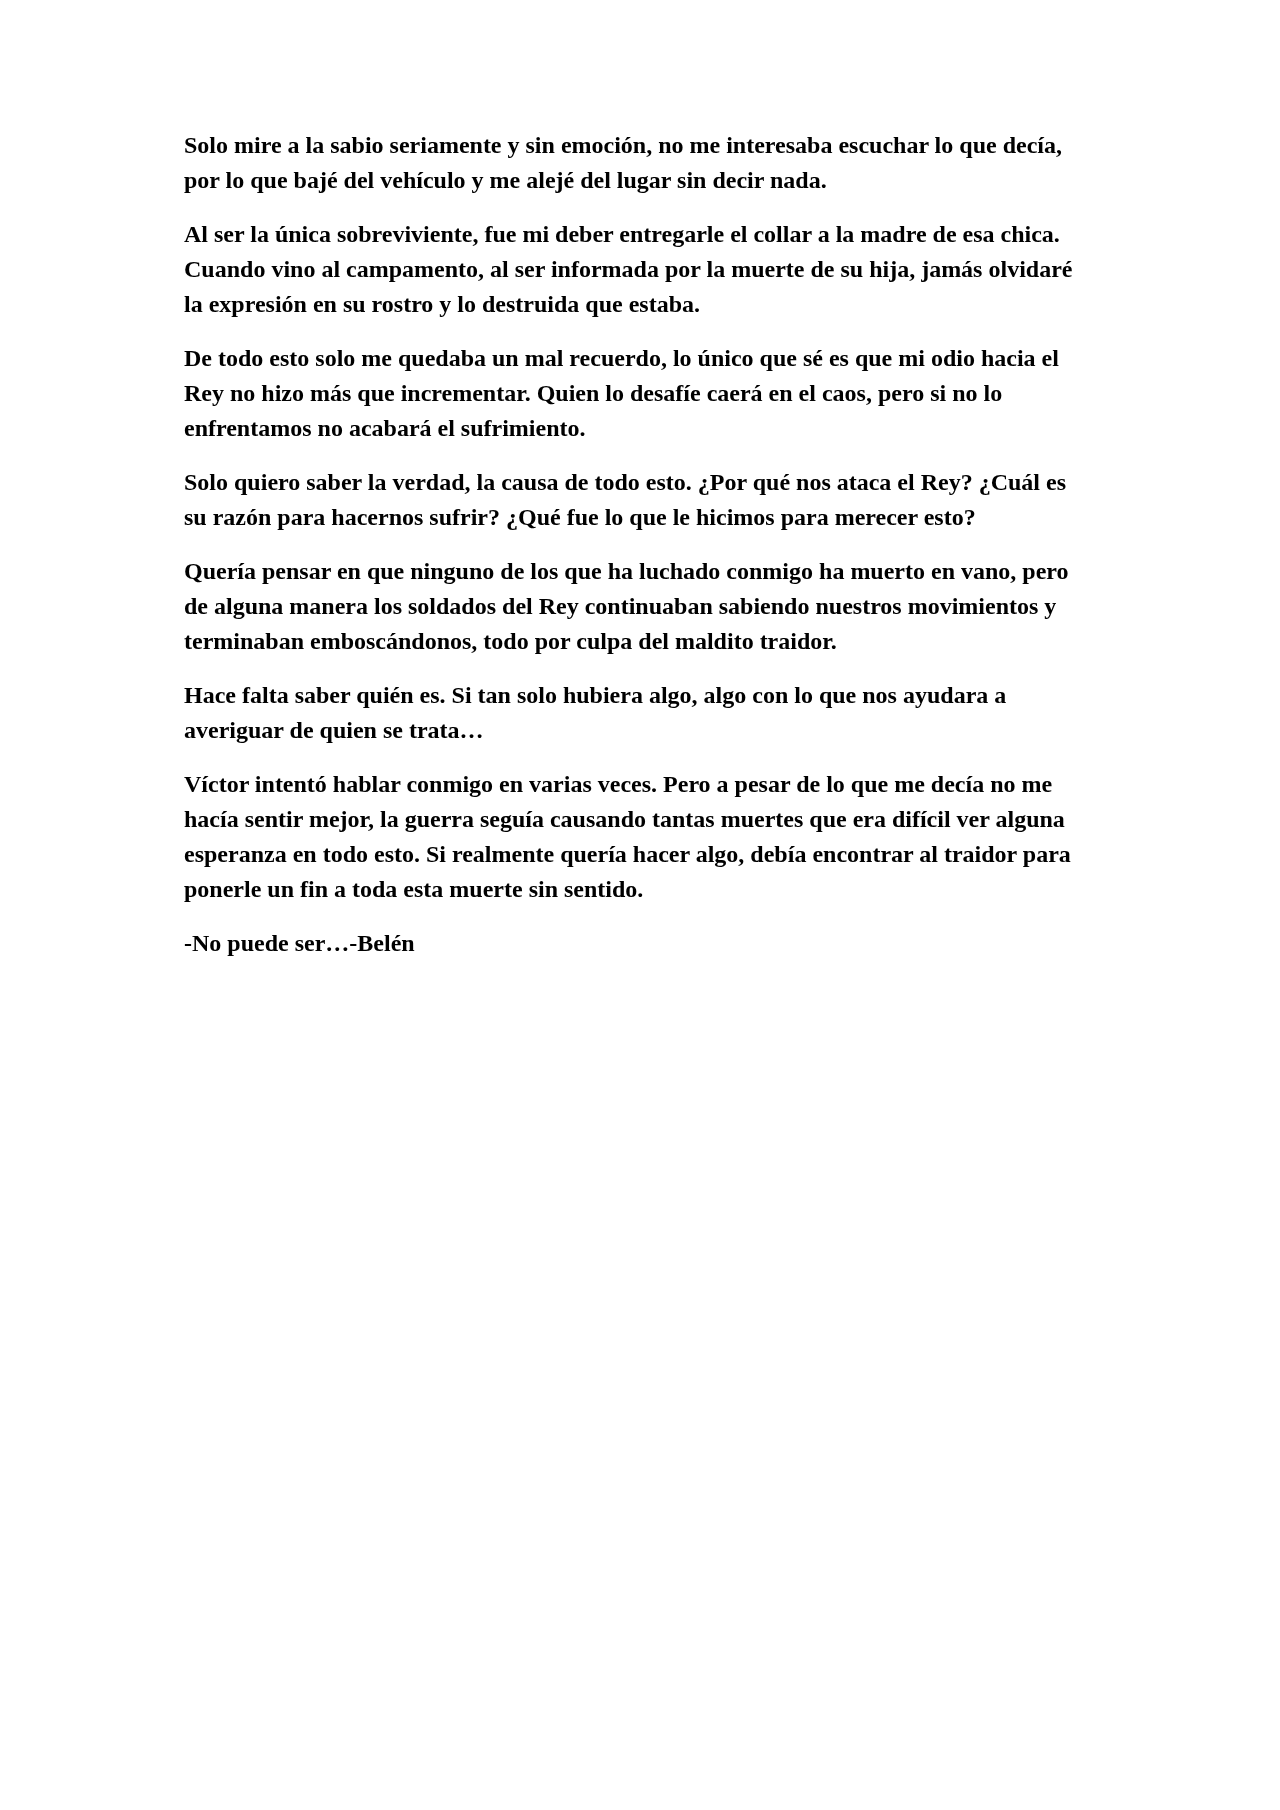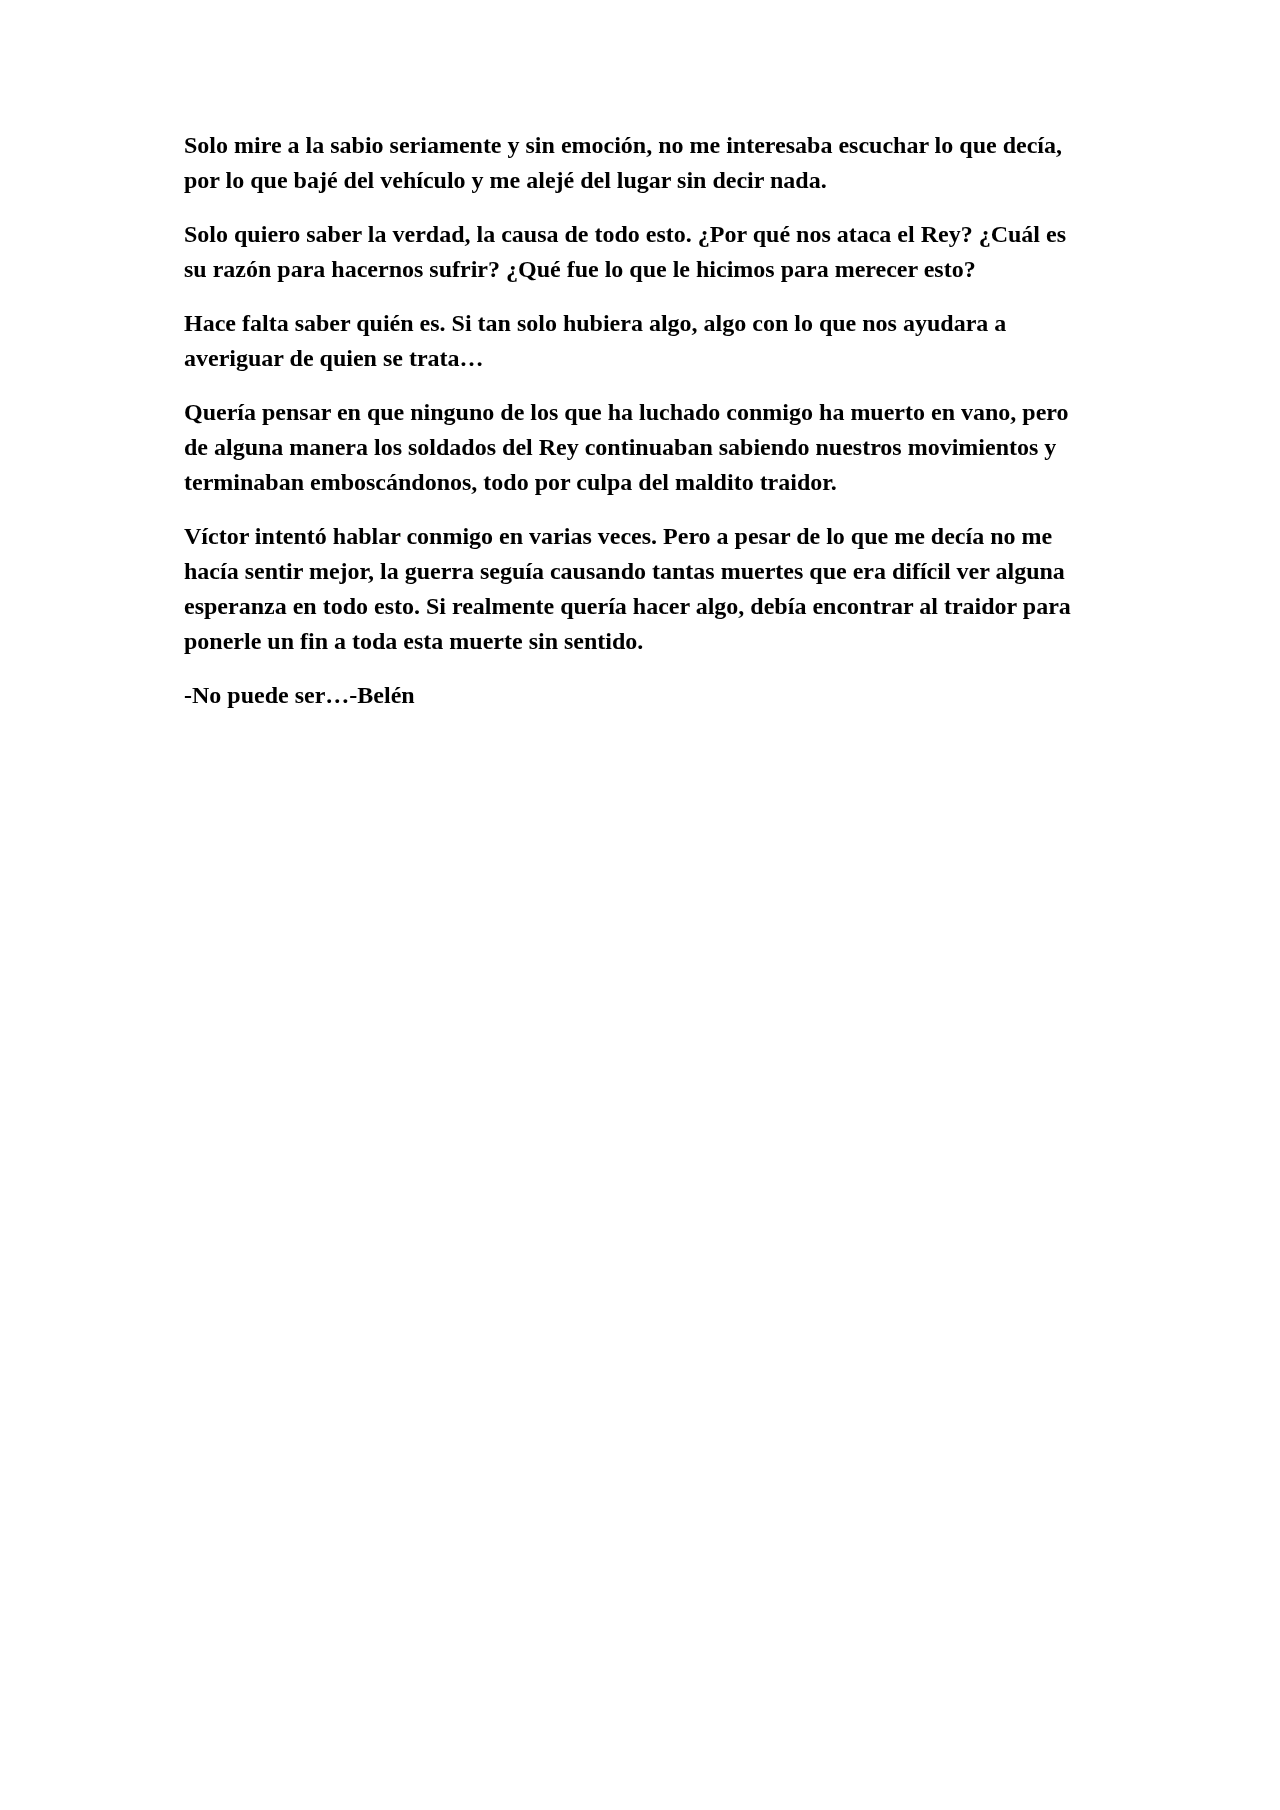"Al ser la única sobreviviente," p { html: none -> <p>Al ser la única sobreviviente, fue mi deber entregarle el collar a la madre de esa chica. Cuando vino al campamento, al ser informada por la muerte de su hija, jamás olvidaré la expresión en su rostro y lo destruida que estaba.</p> }
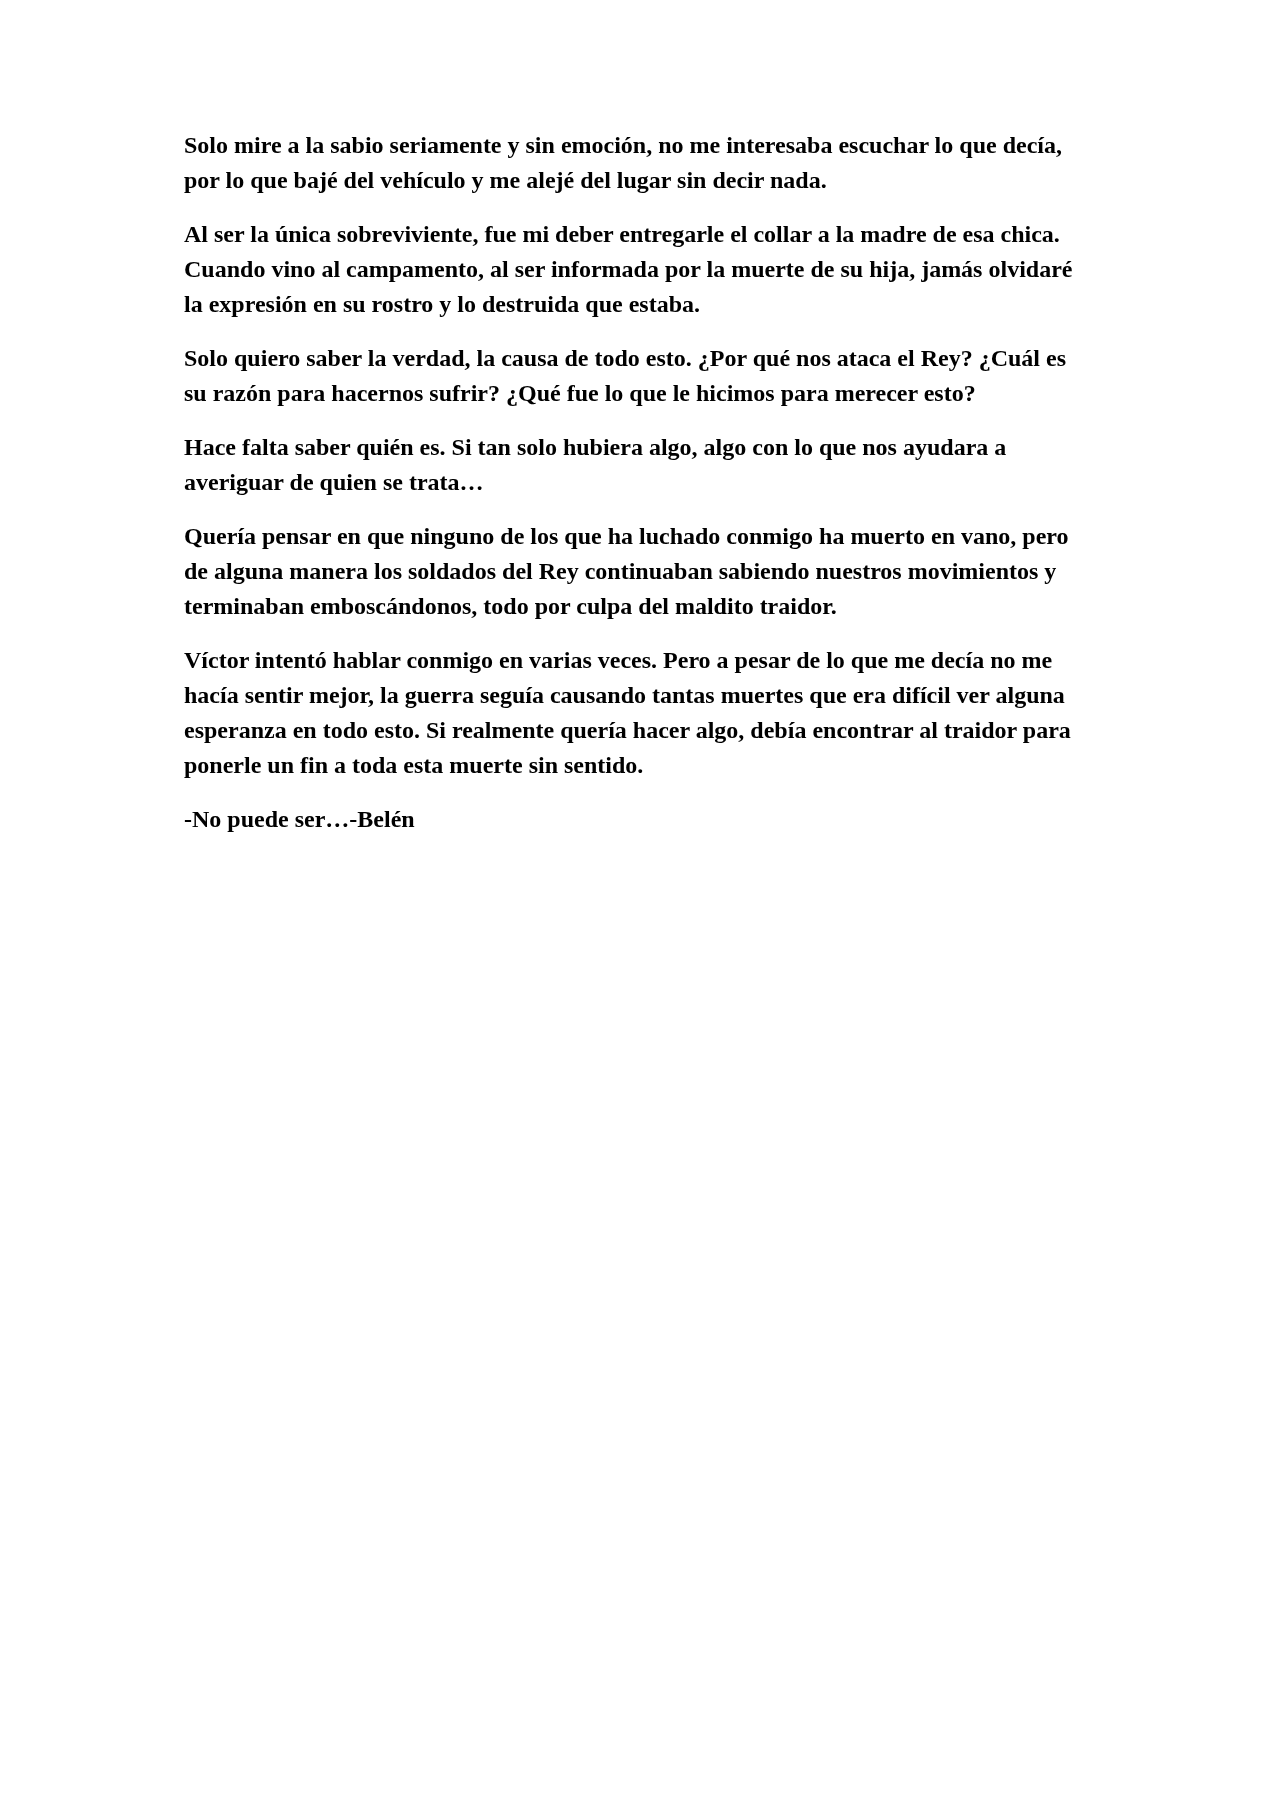"De todo esto solo me" p { html: none -> <p>De todo esto solo me quedaba un mal recuerdo, lo único que sé es que mi odio hacia el Rey no hizo más que incrementar. Quien lo desafíe caerá en el caos, pero si no lo enfrentamos no acabará el sufrimiento.</p> }
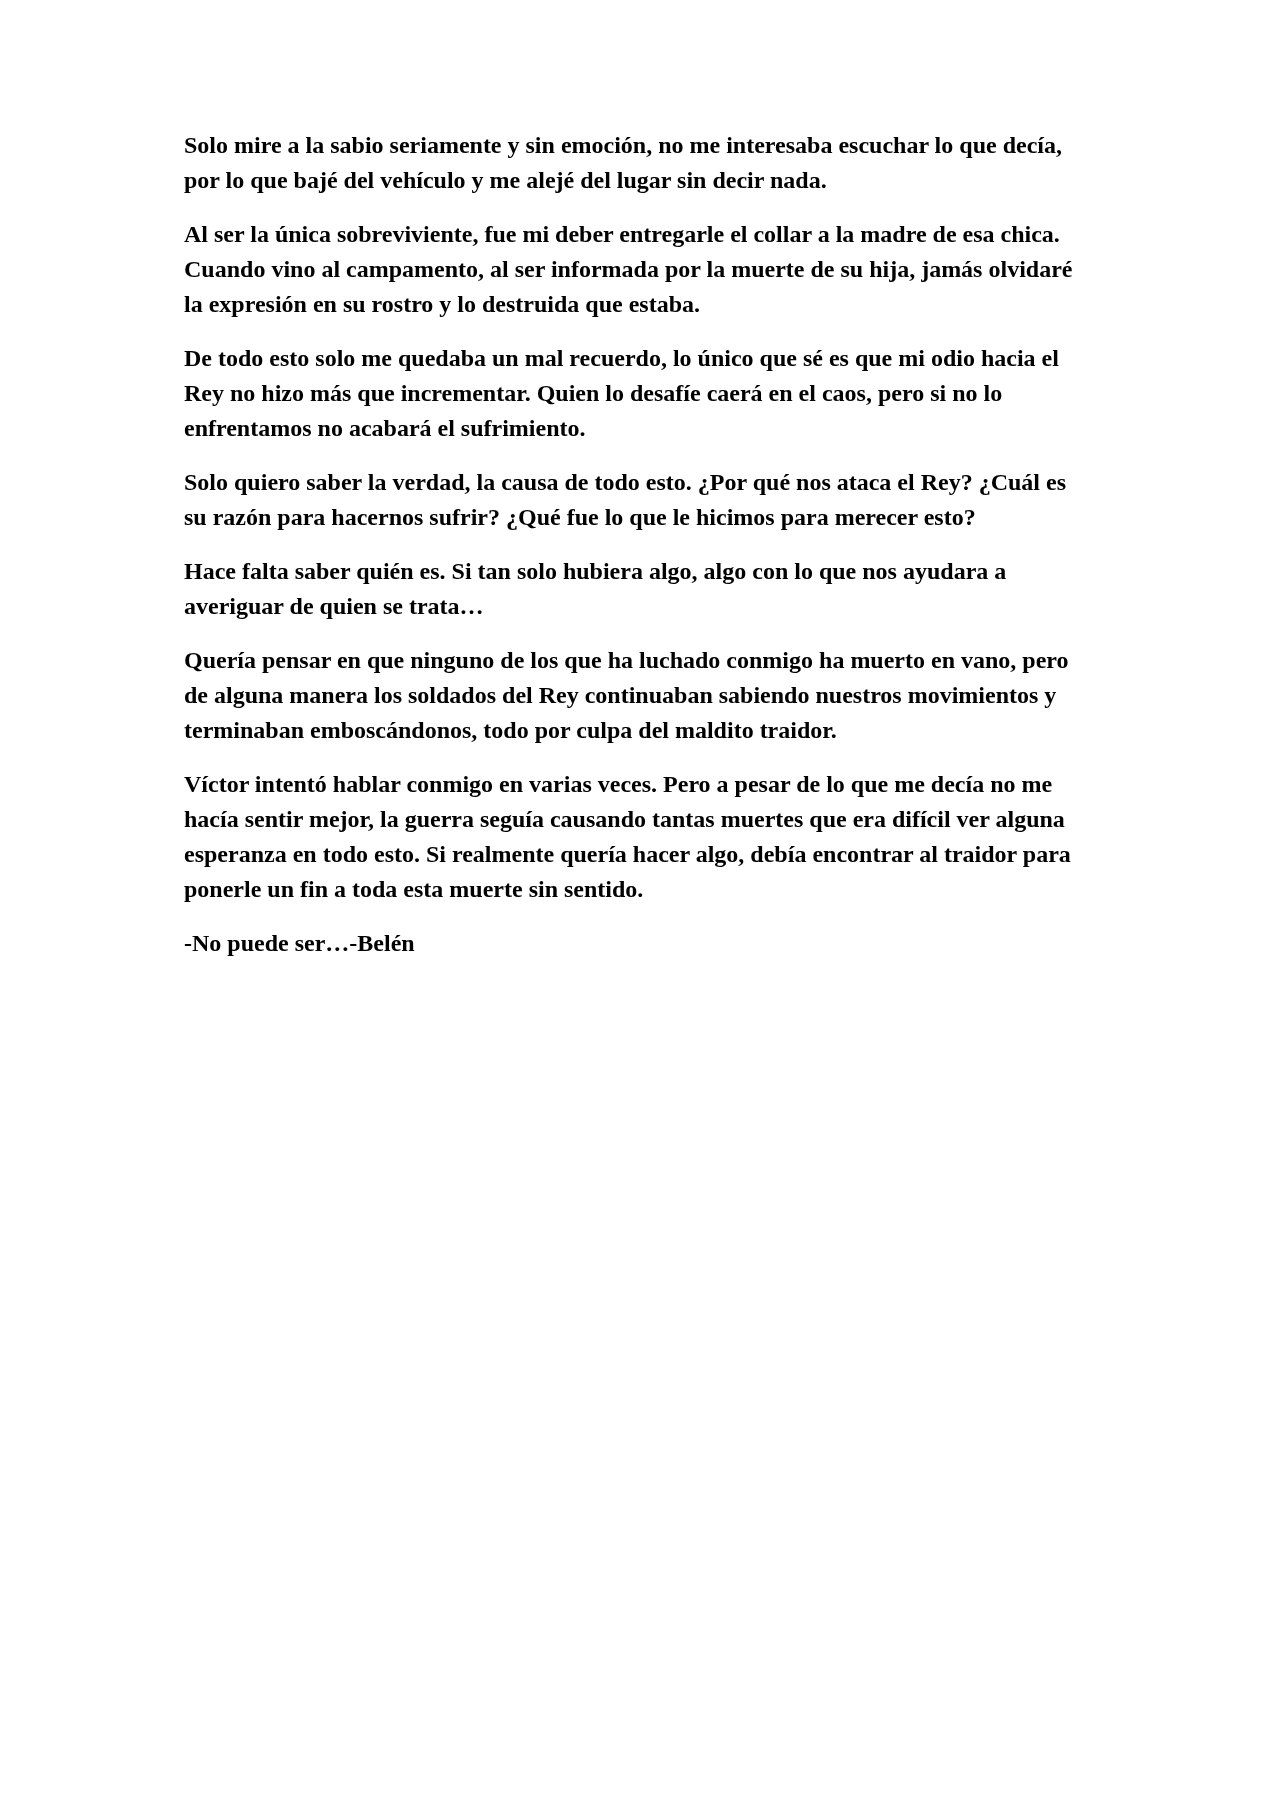"Hace falta saber quién es." p { order: before "Quería pensar en que ninguno" -> after "Quería pensar en que ninguno" }
